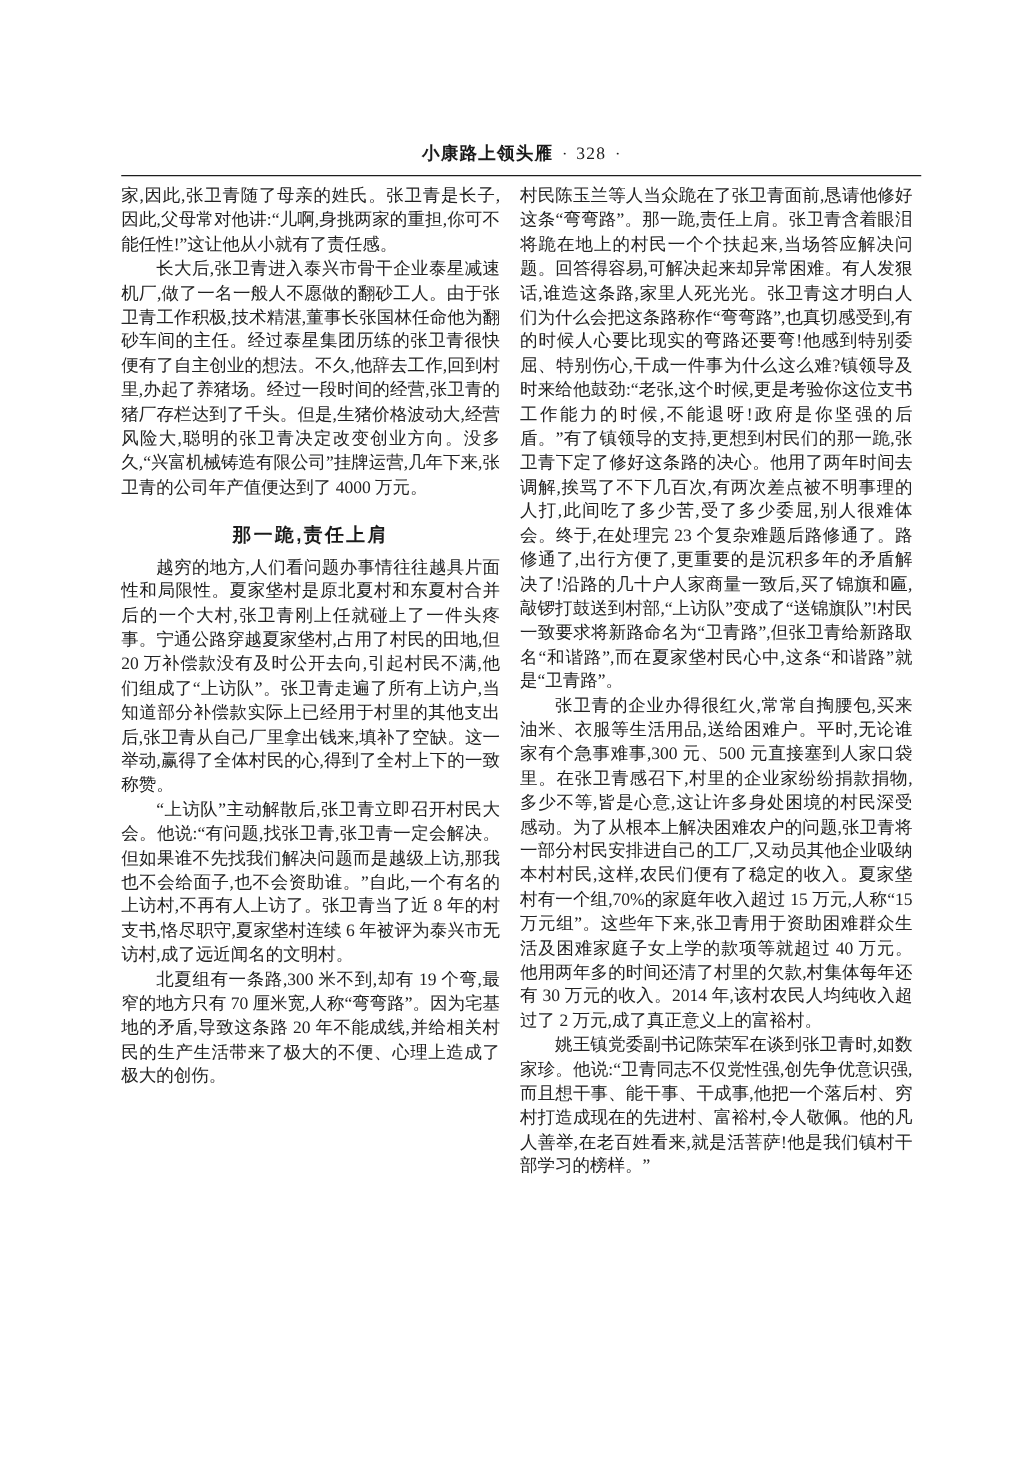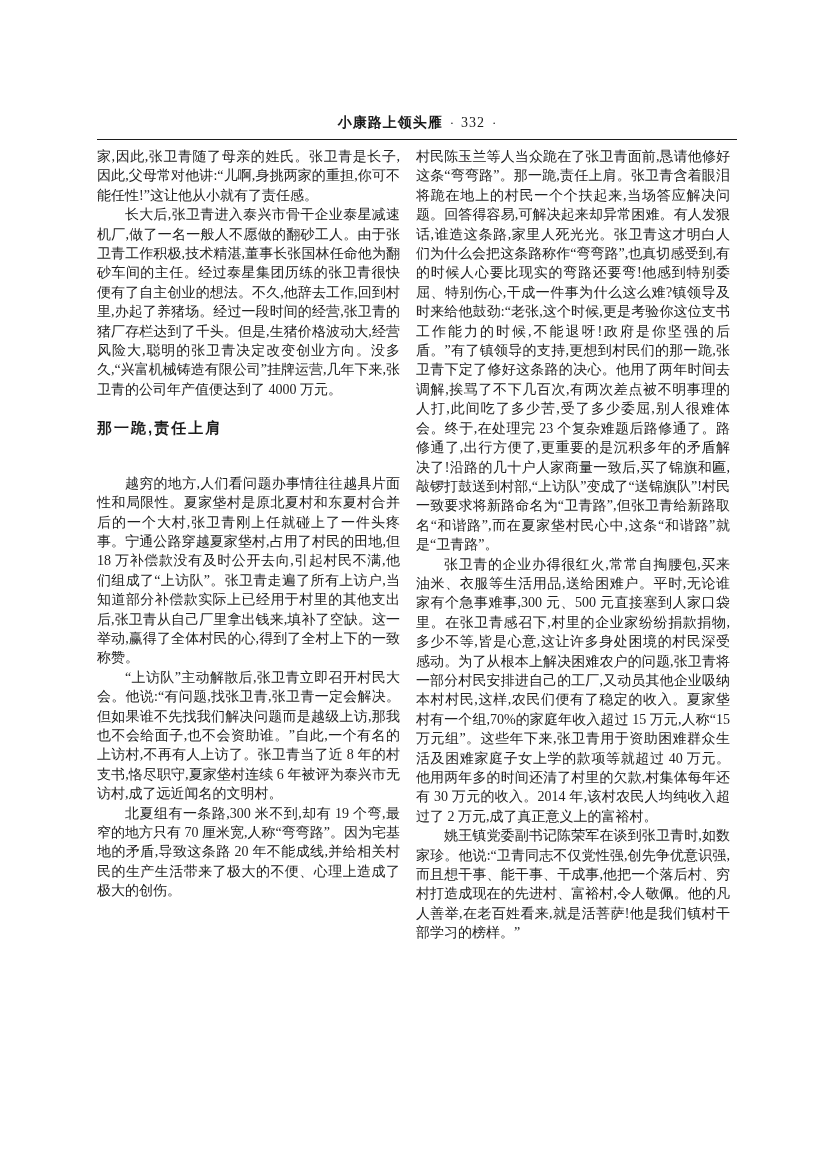"332" span.running-page { text: 332 -> 328 }
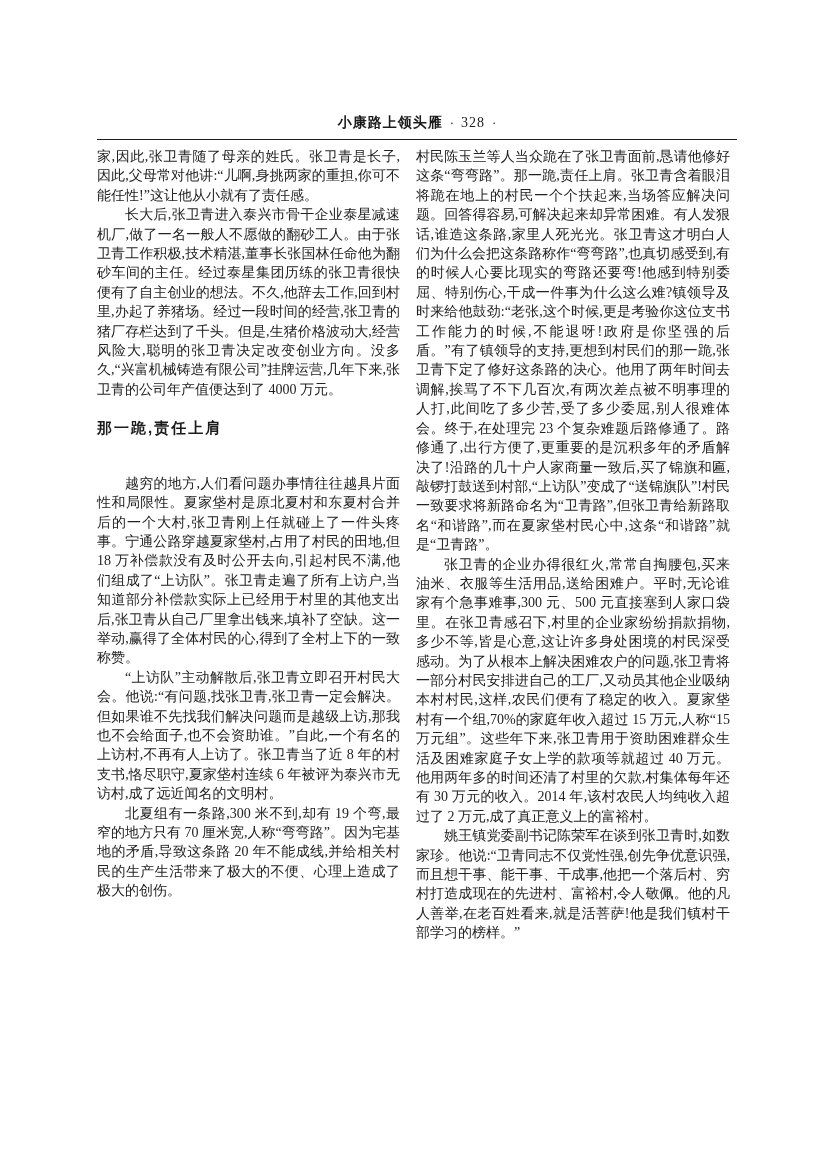"那一跪,责任上肩" .section-heading { margin: 19px 0 36px 0 -> 19px 0 6px 0; text-align: left -> center }
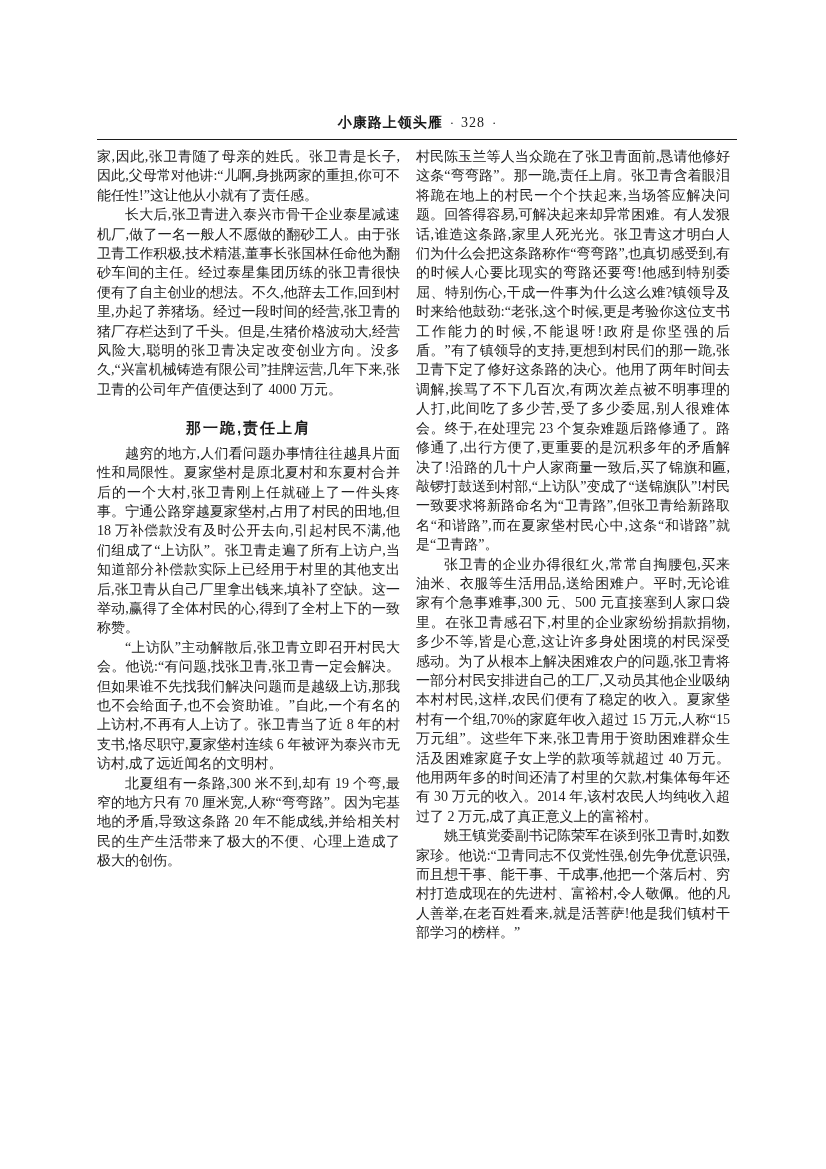"越穷的地方,人们看问题办事情往往越具片面性和局限性。夏家垡村是原北夏村和东夏村合" p { text: 18 -> 20 }
